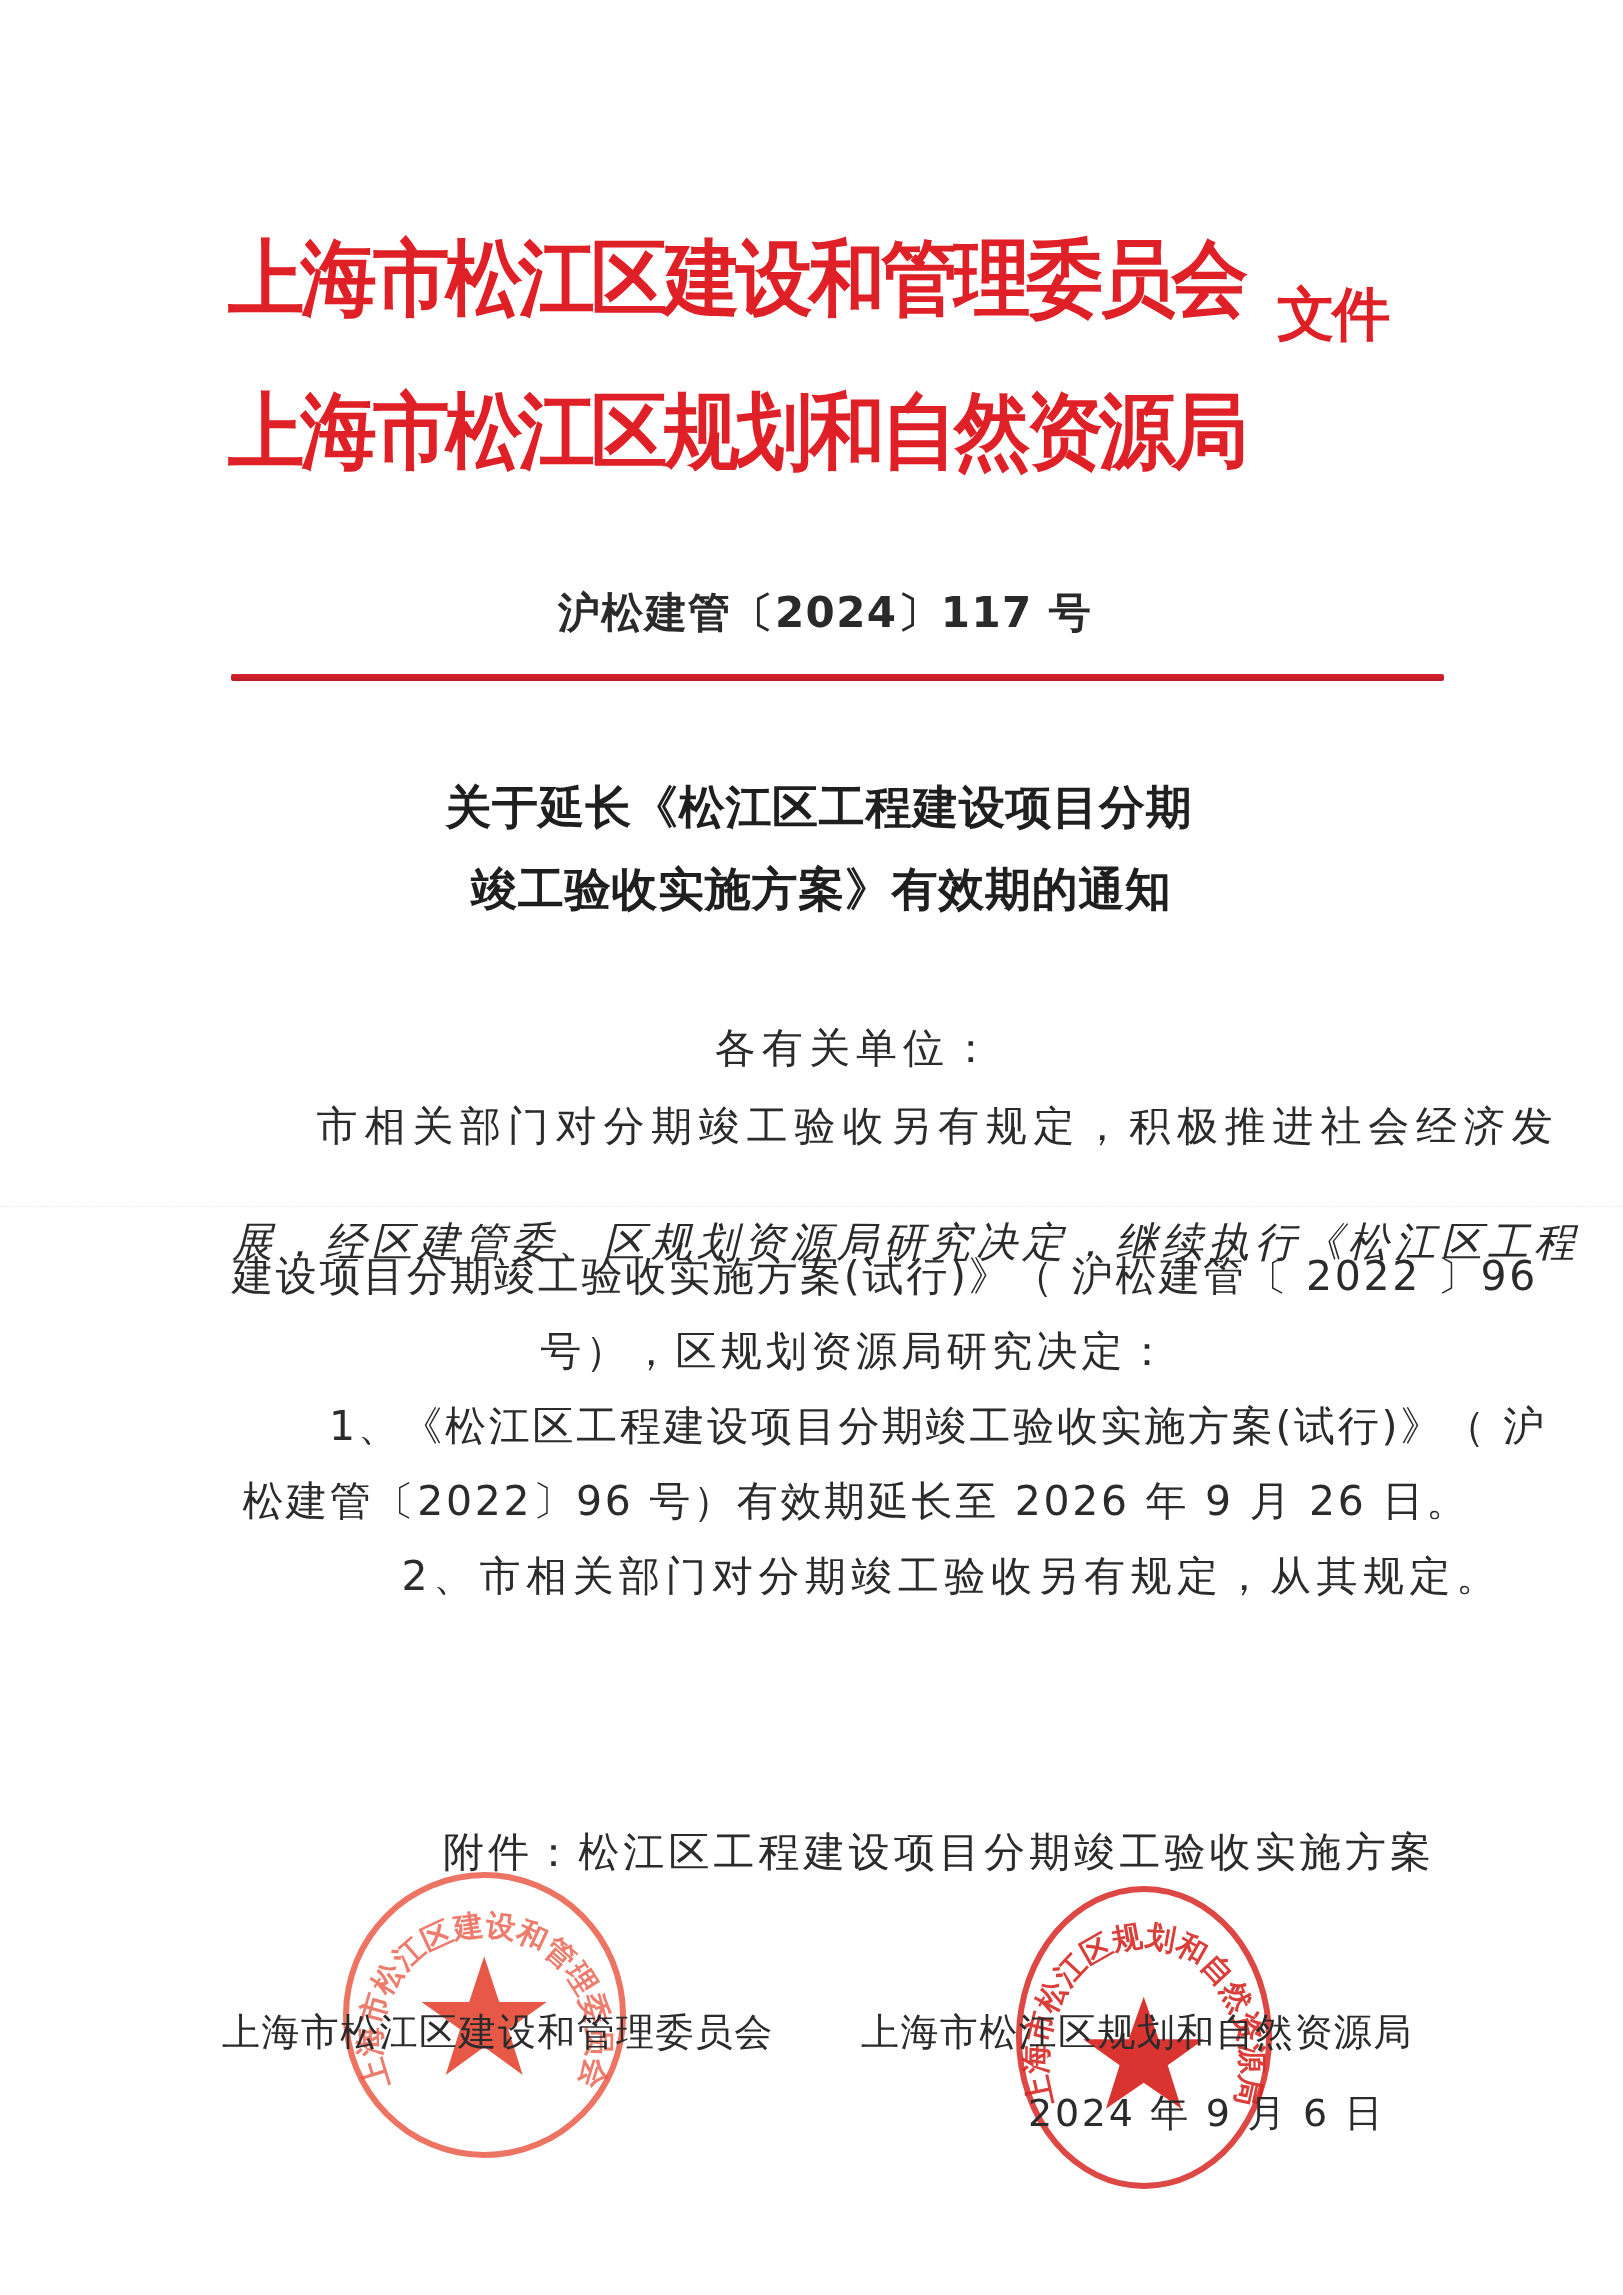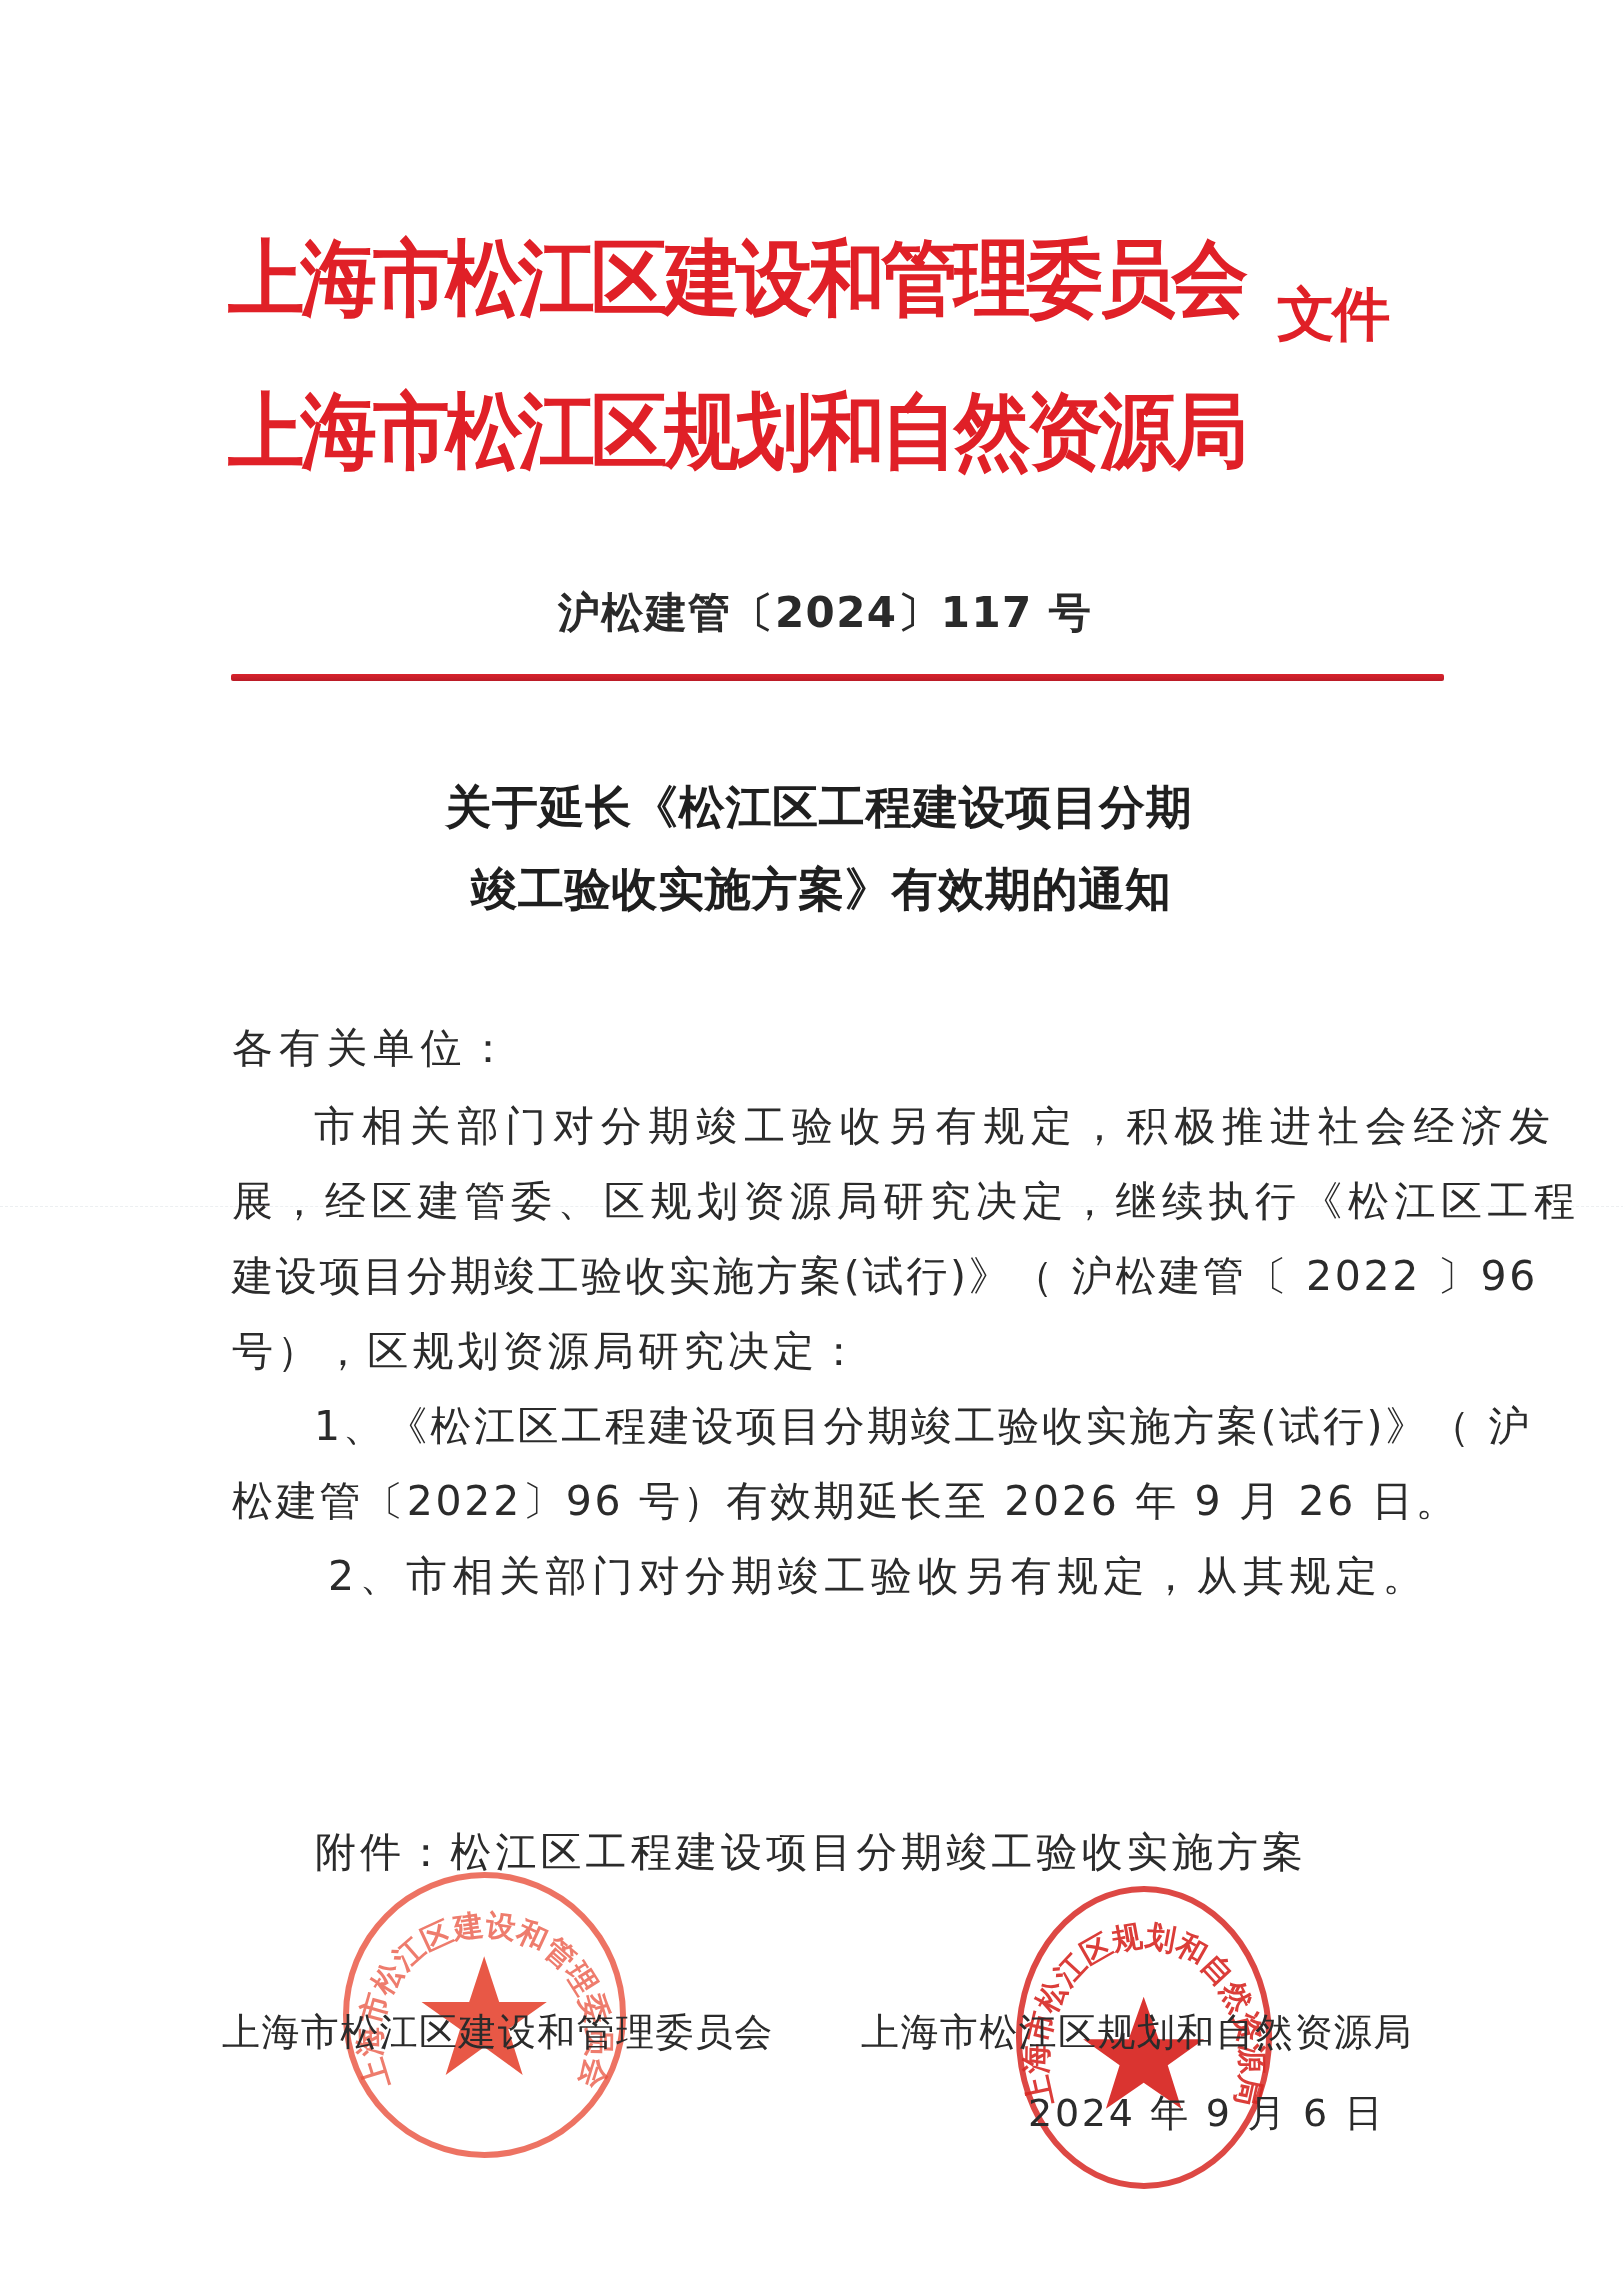"各有关单位：" .body-text { text-align: none -> center }
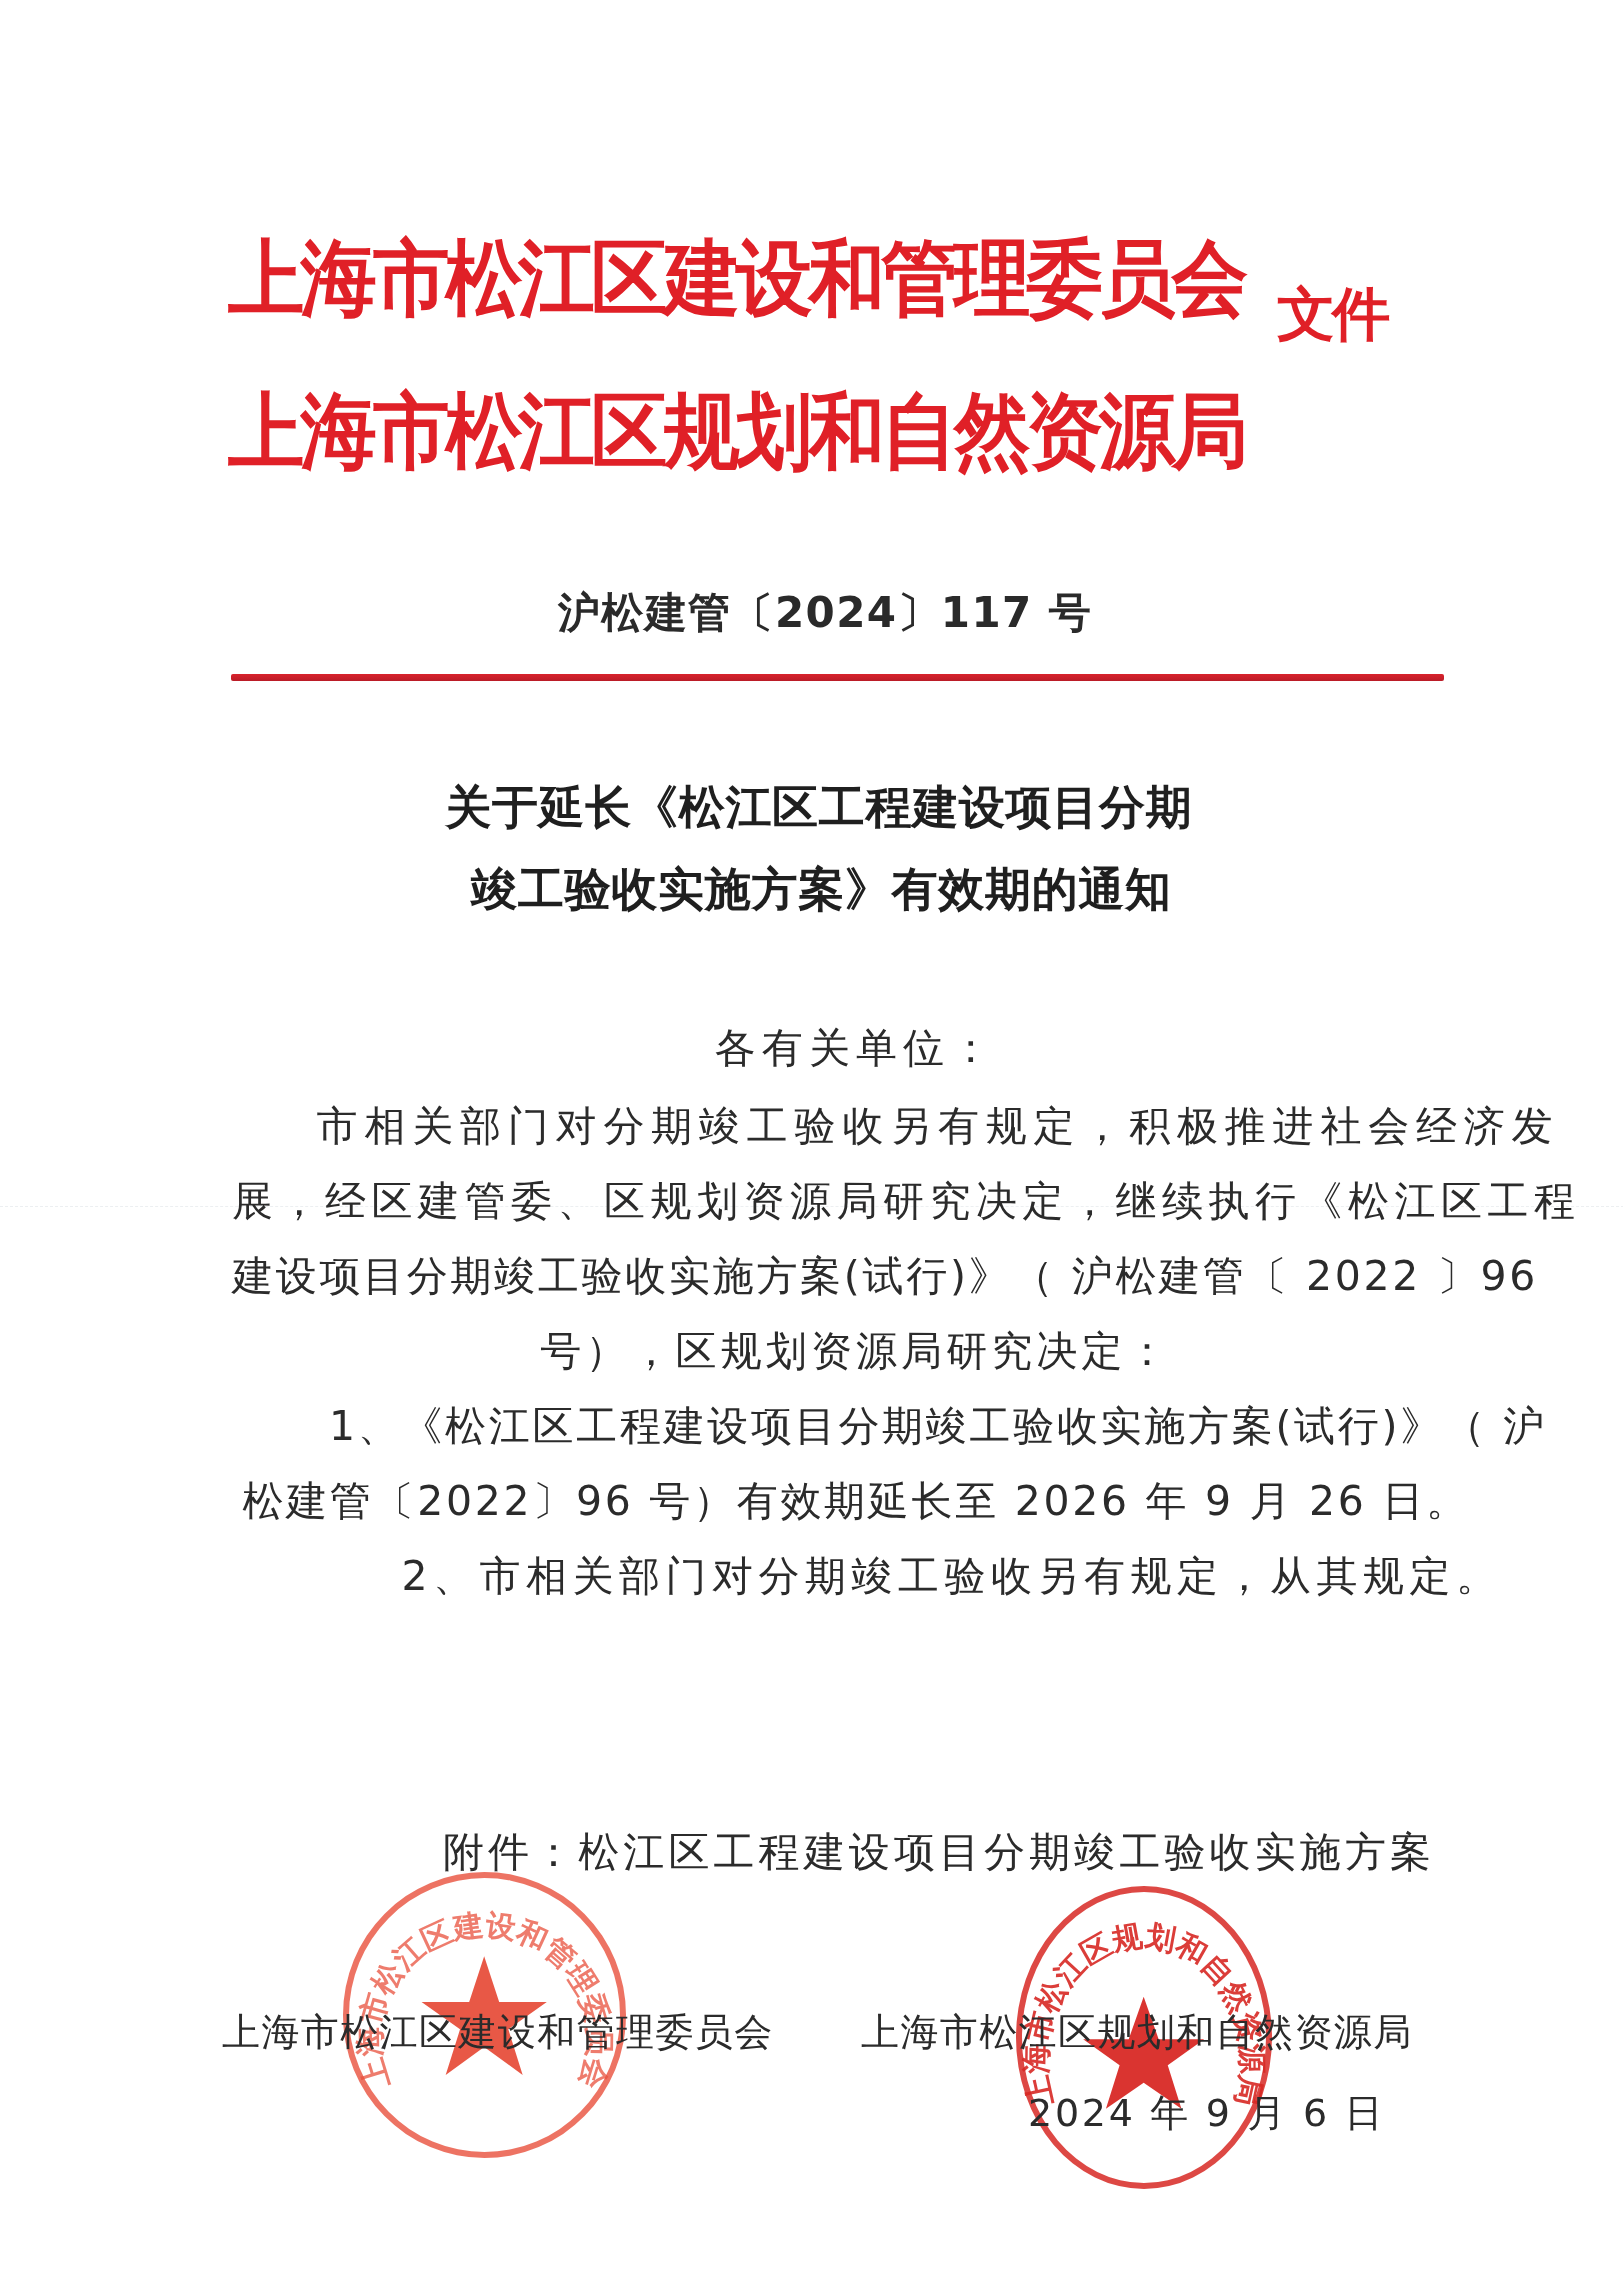"展，经区建管委、区规划资源局研究决定，继续执行《松江区工程" #para-1-l2 { font-style: none -> italic; top: 1181px -> 1222px }
